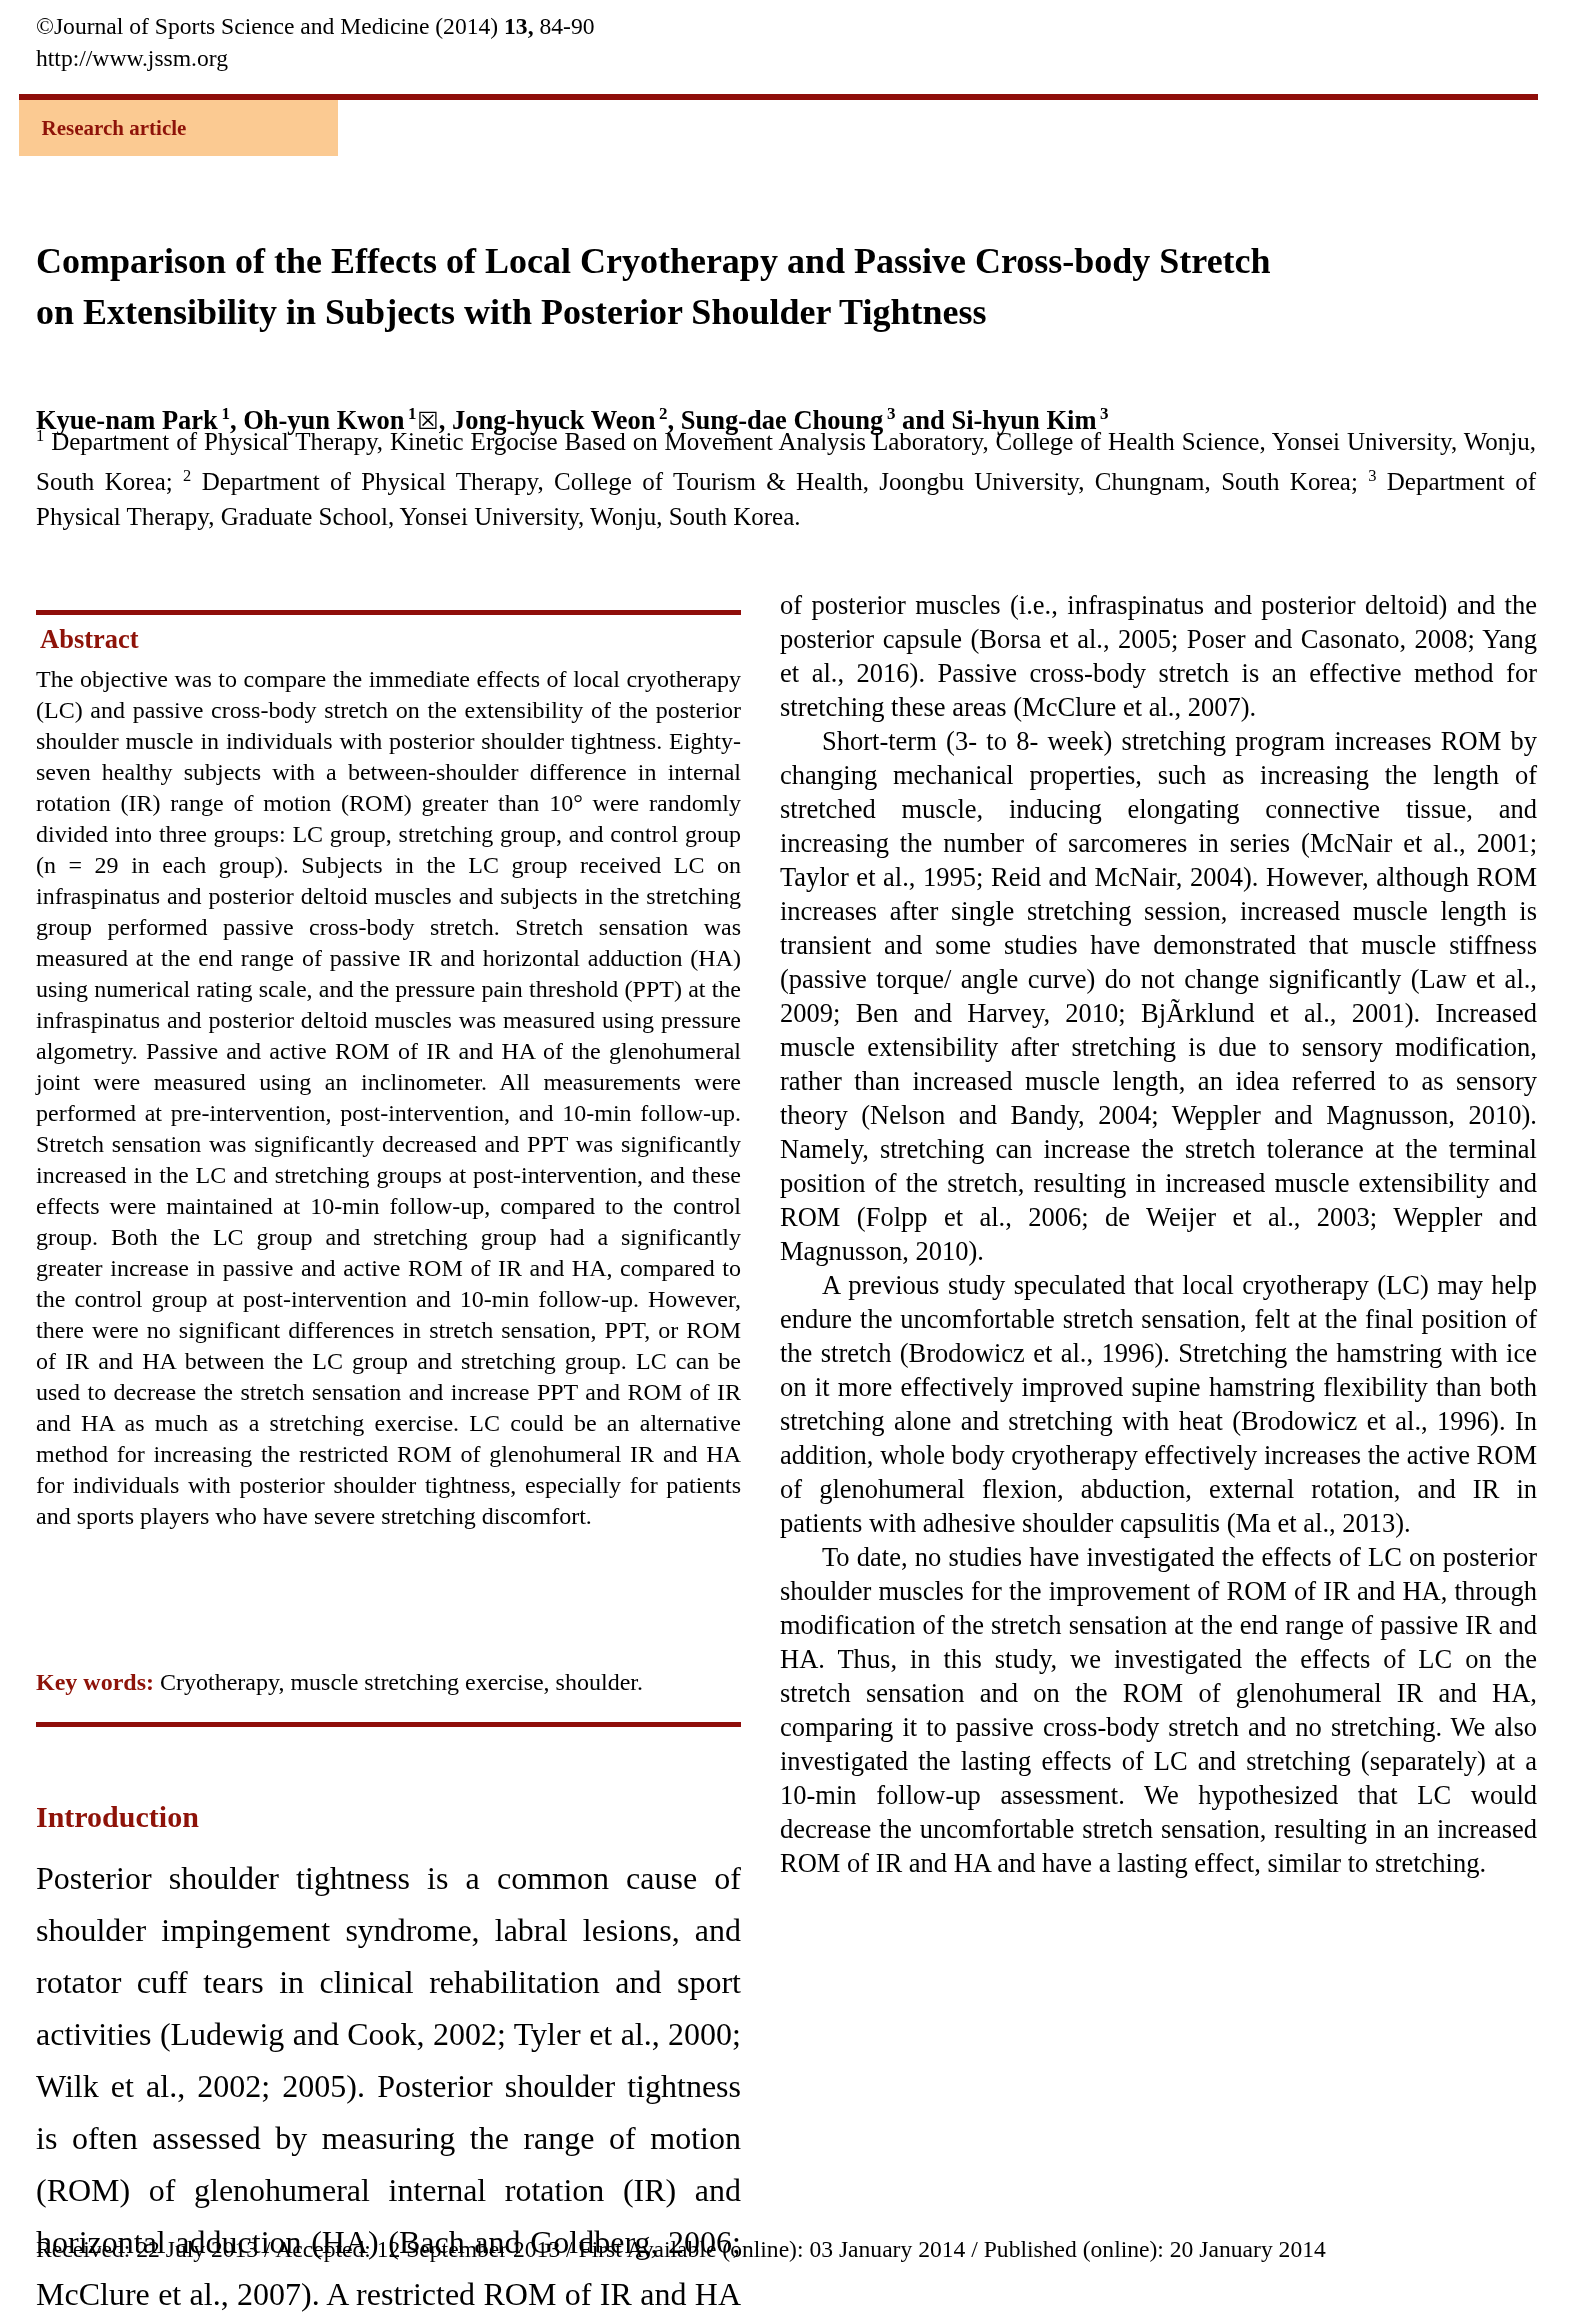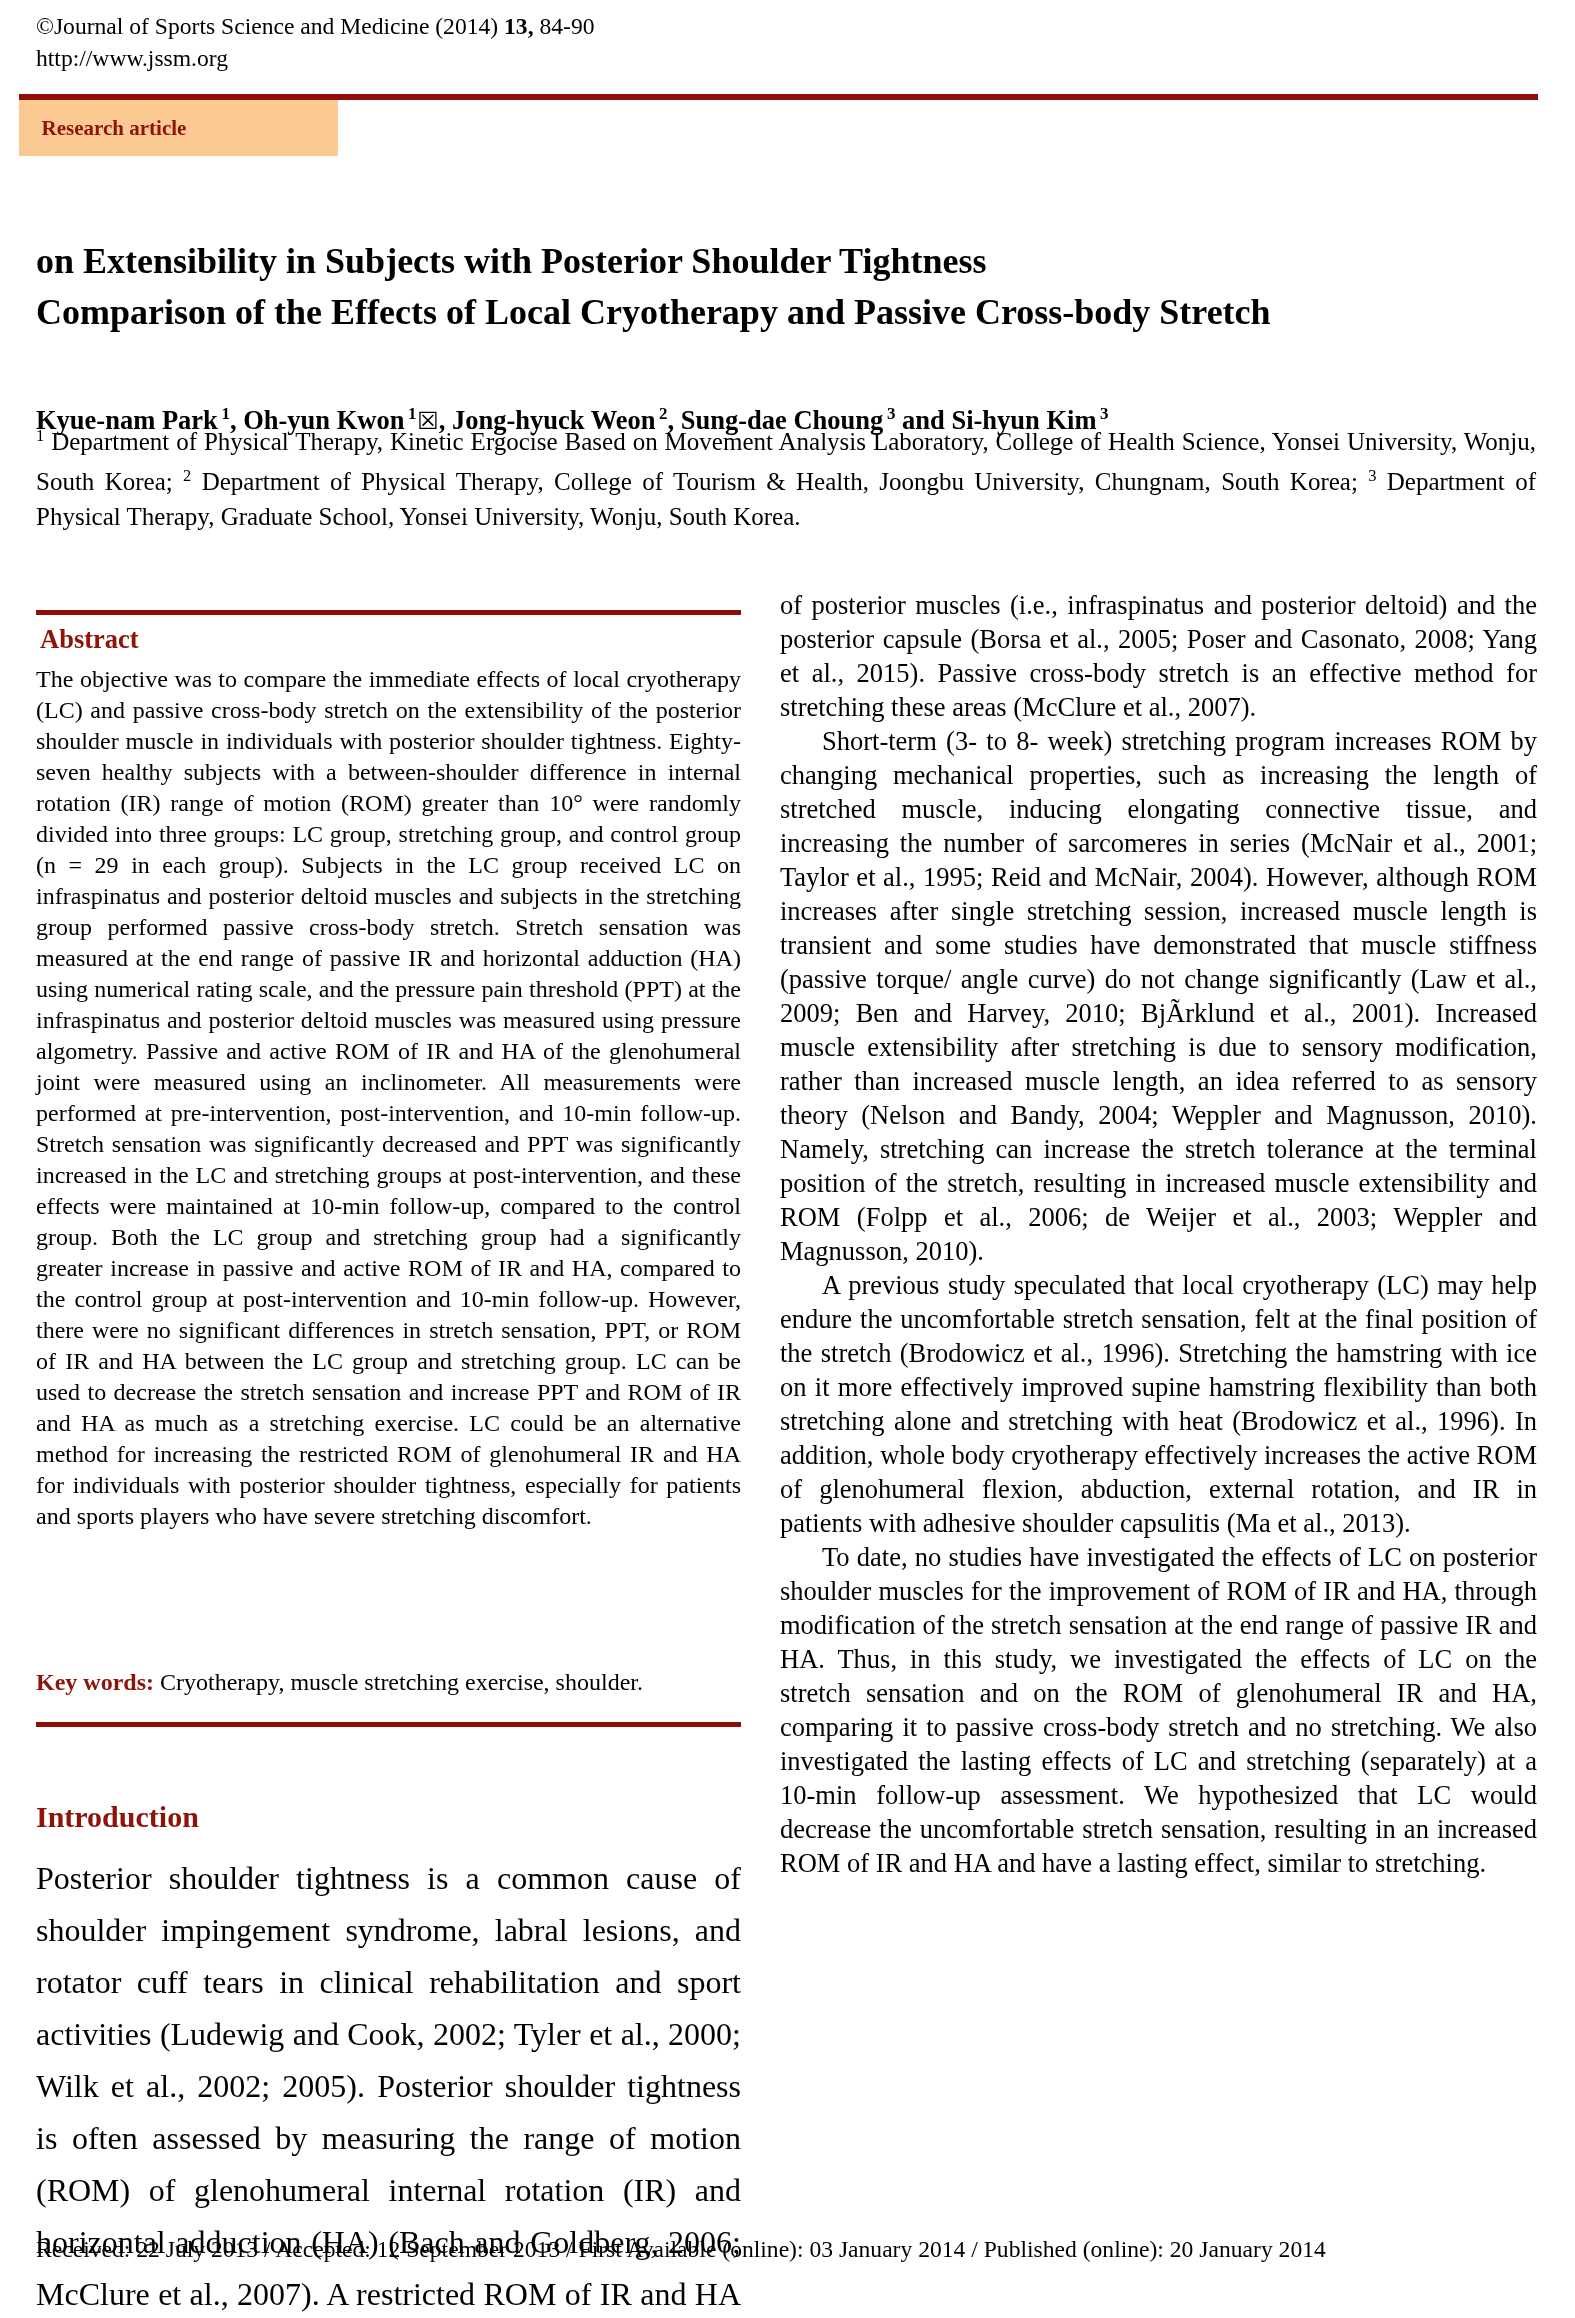"on Extensibility in Subjects with" span { order: before "Comparison of the Effects of" -> after "Comparison of the Effects of" }
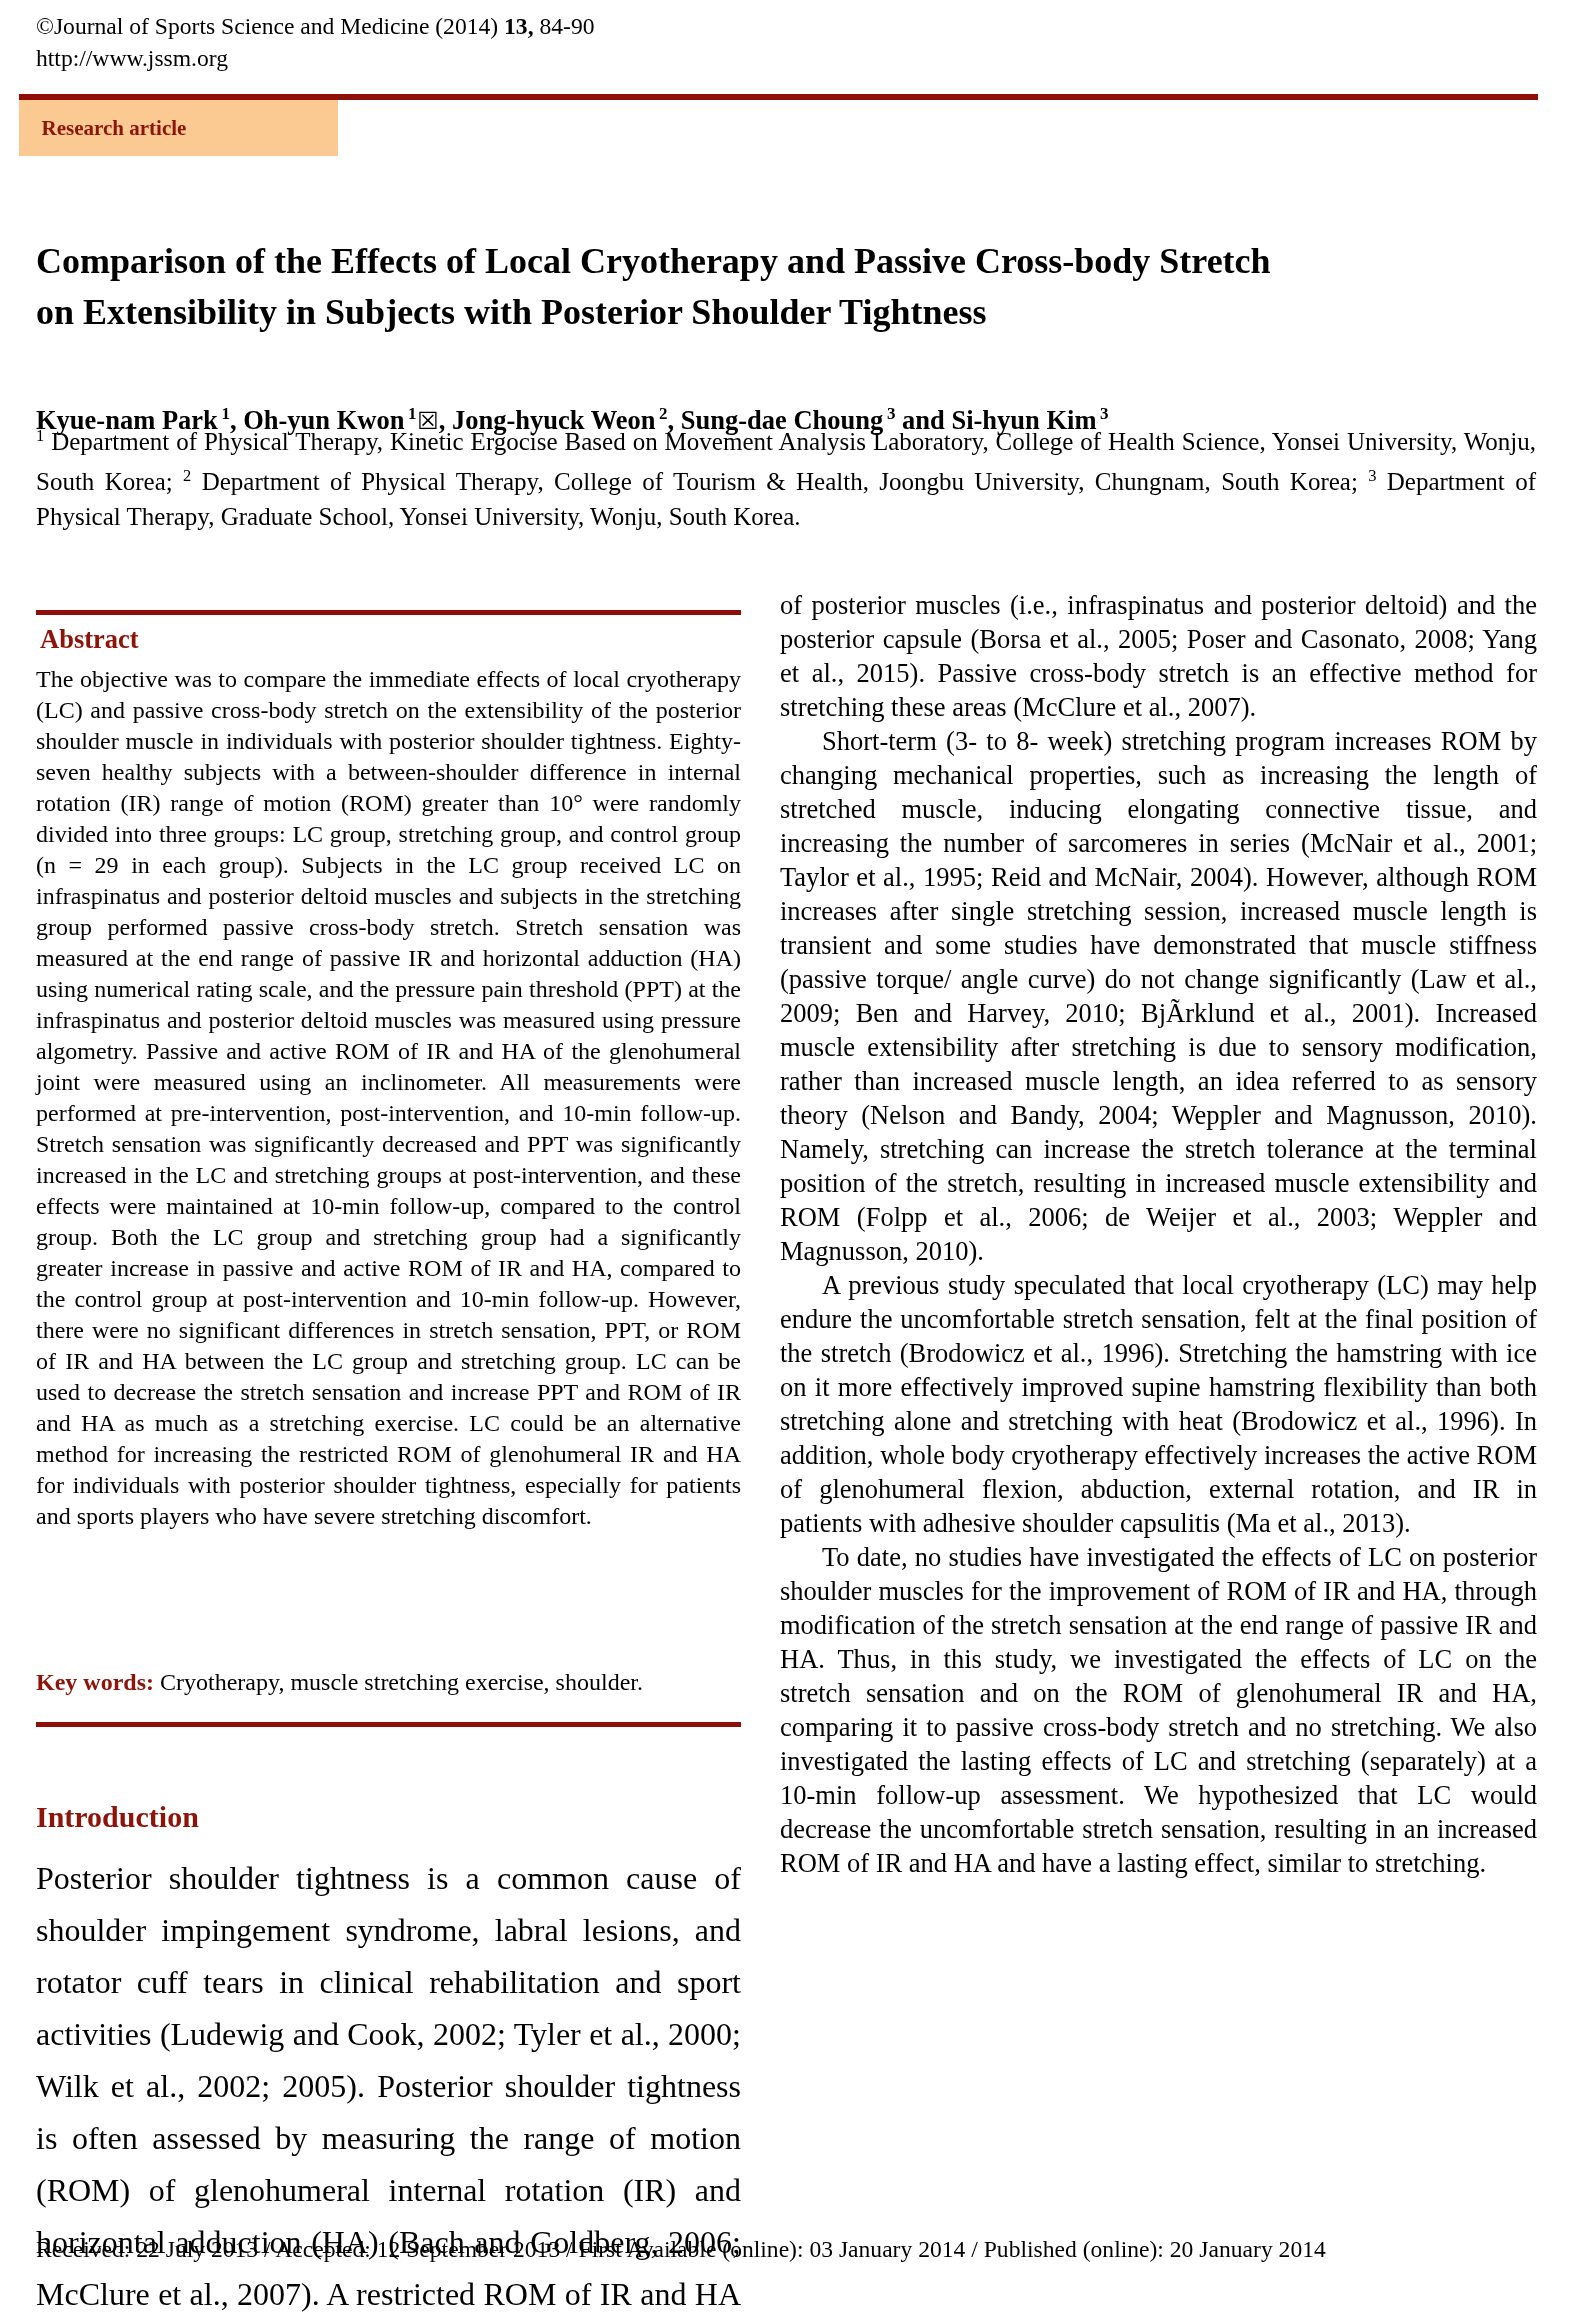"of posterior muscles (i.e.," p { text: 2015 -> 2016 }
